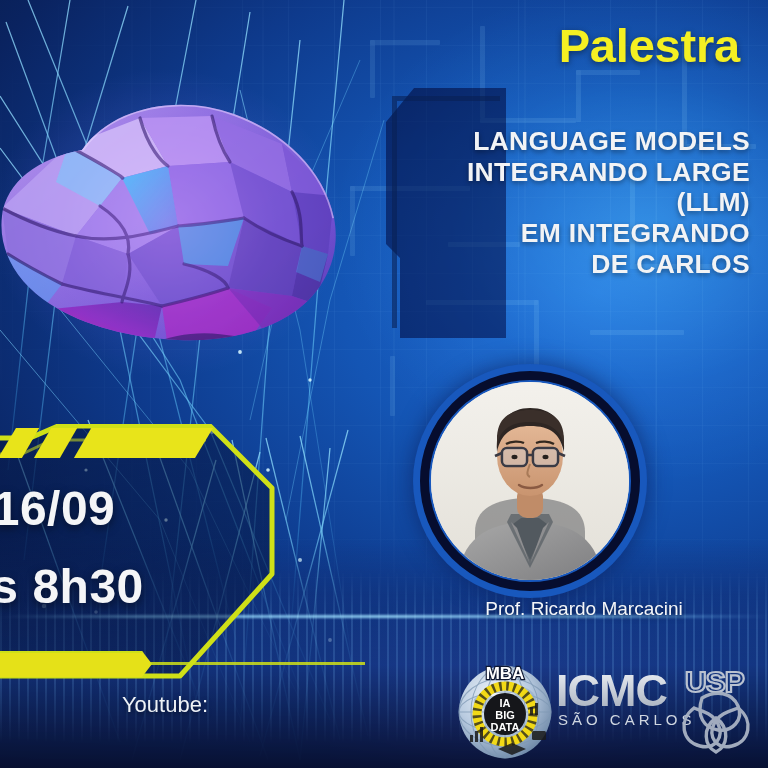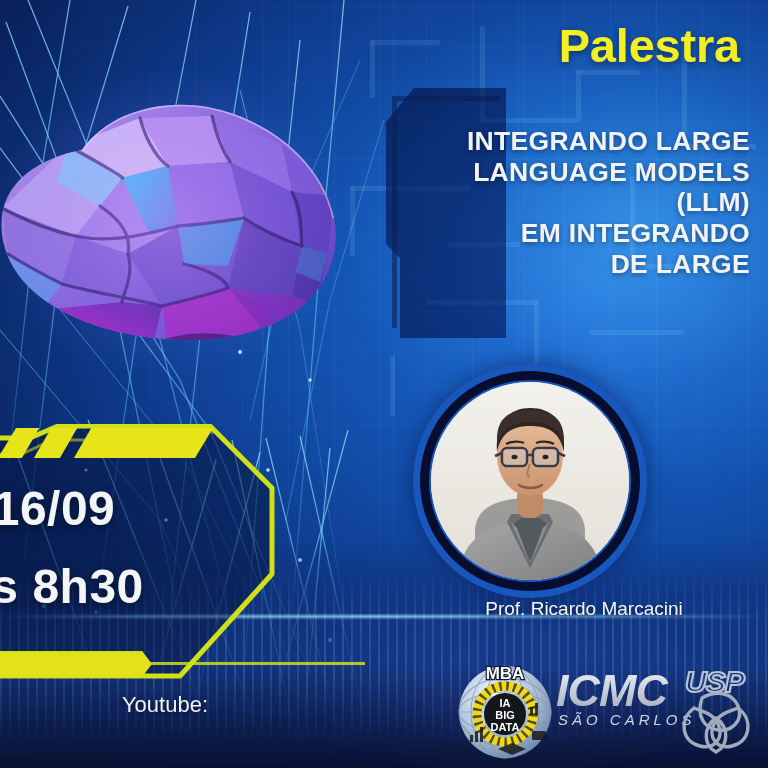"INTEGRANDO LARGE" div { order: before "LANGUAGE MODELS" -> after "LANGUAGE MODELS" }
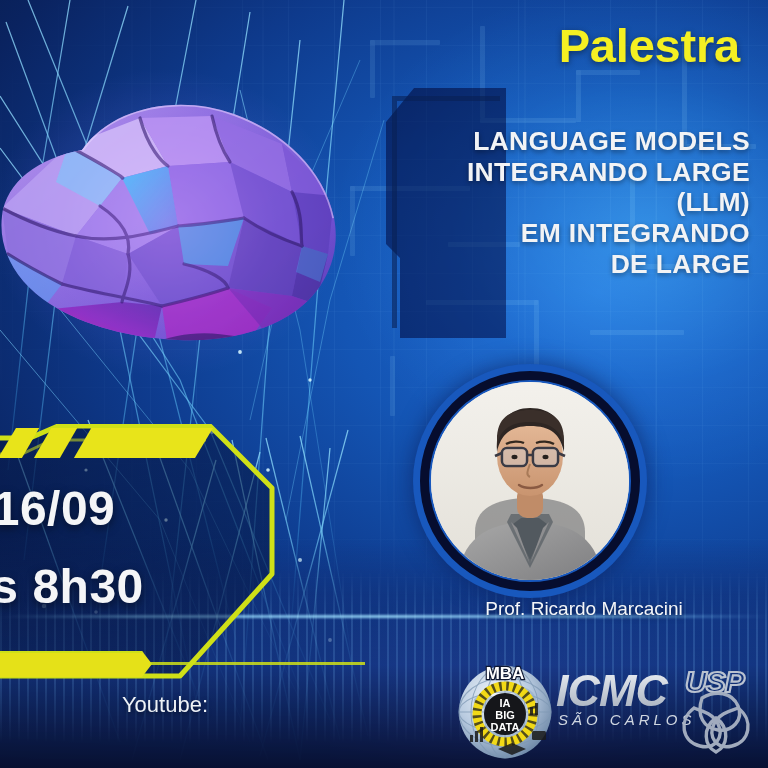"DE LARGE" div { text: LARGE -> CARLOS }
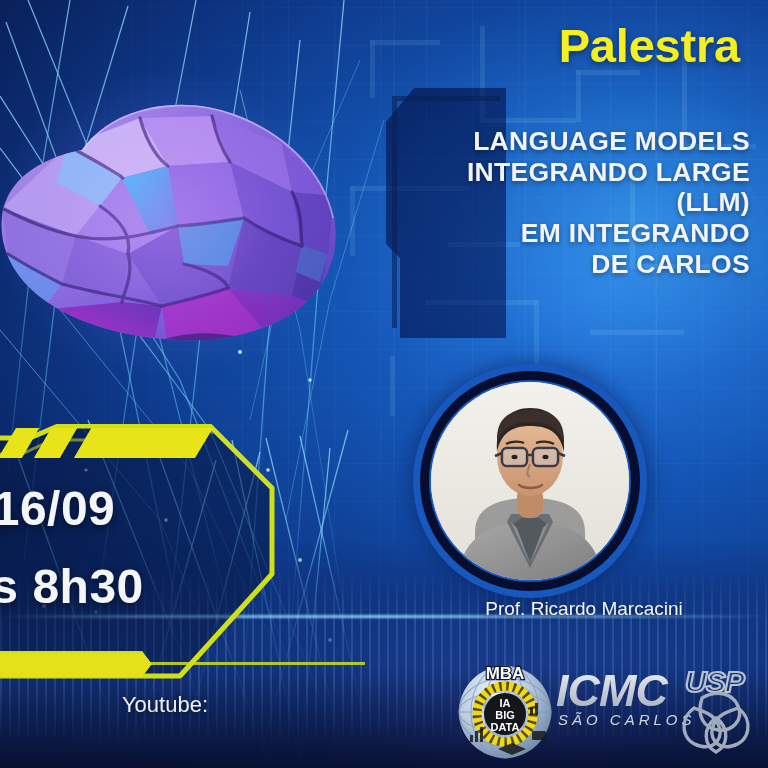"ICMC" .logo-icmc { font-style: italic -> none }
